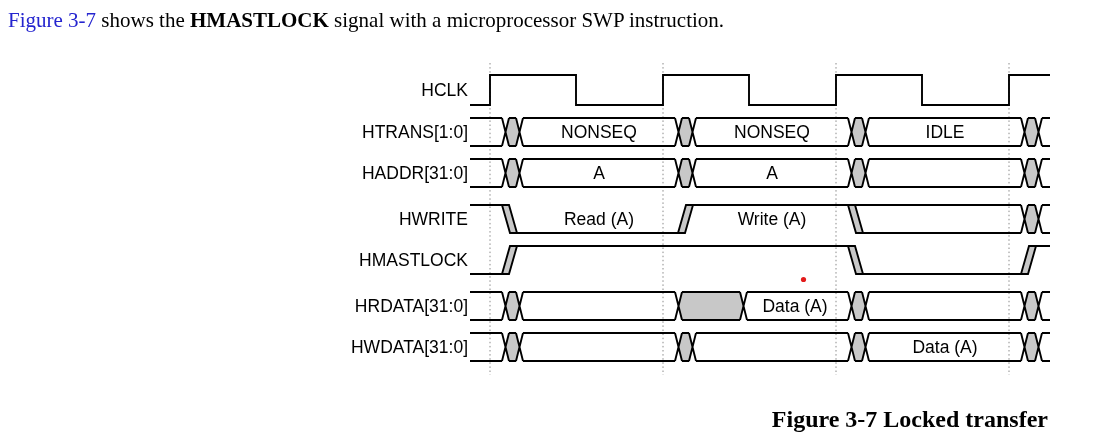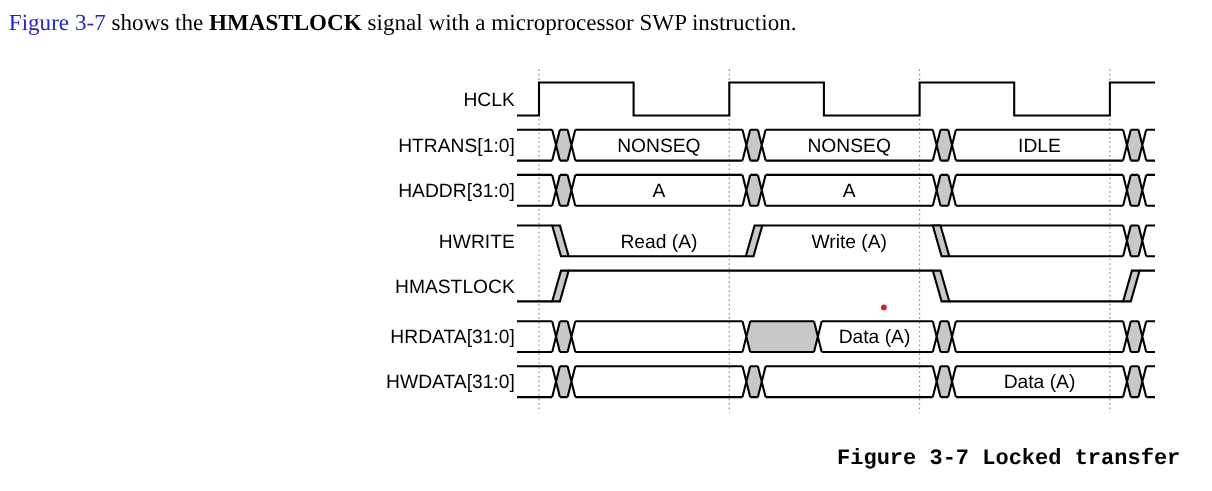"Figure 3-7 Locked transfer" .caption { font-family: Liberation Mono, monospace -> Liberation Serif, serif; font-size: 20px -> 24px; right: 29px -> 54px }
